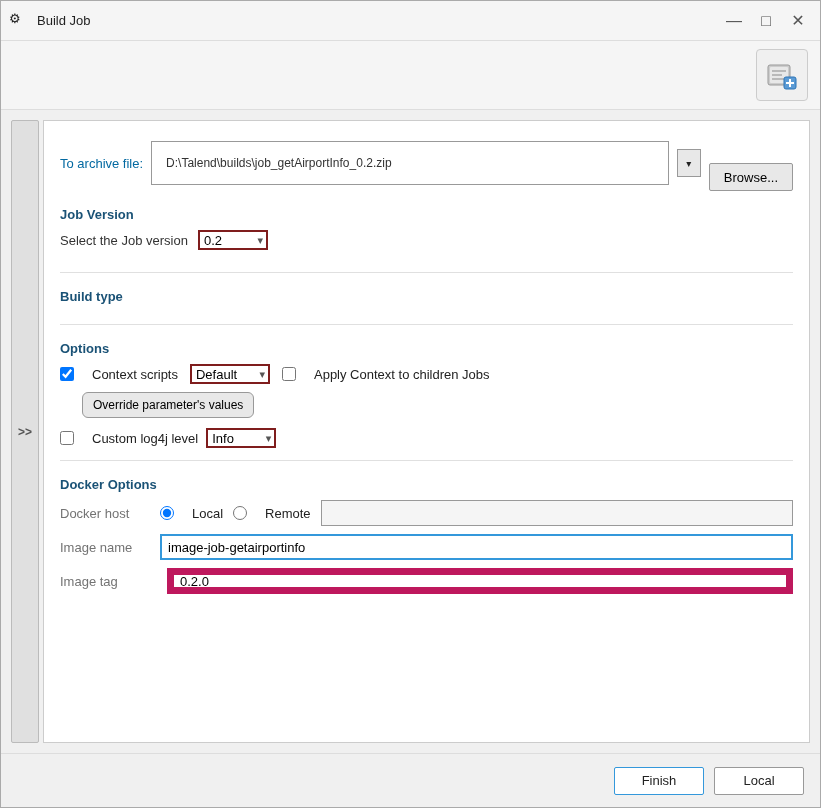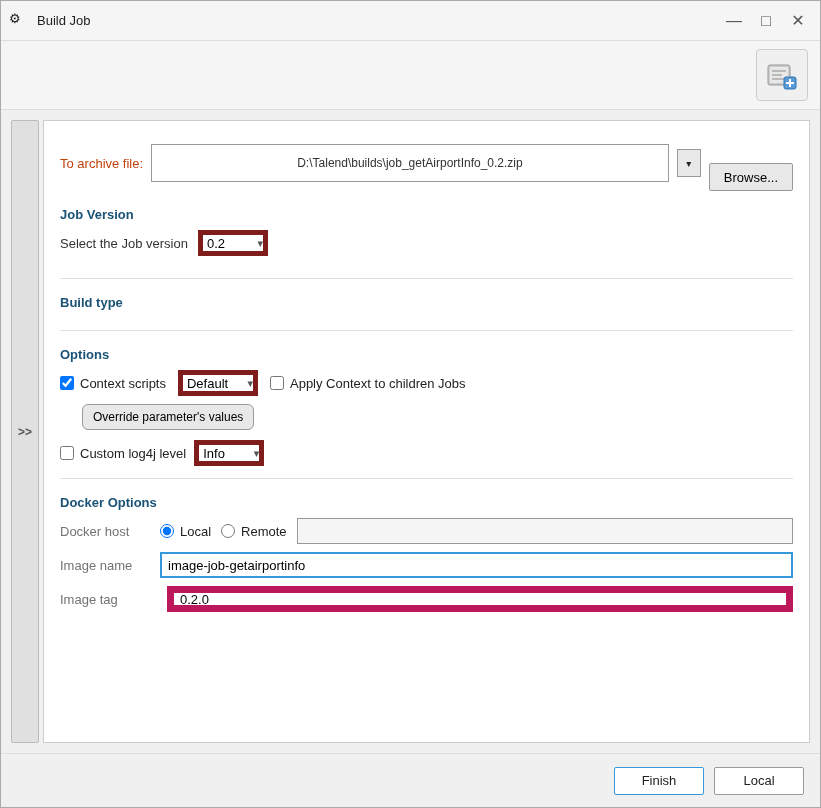"To archive file:" .archive-label { color: #c2410c -> #0369a1 }
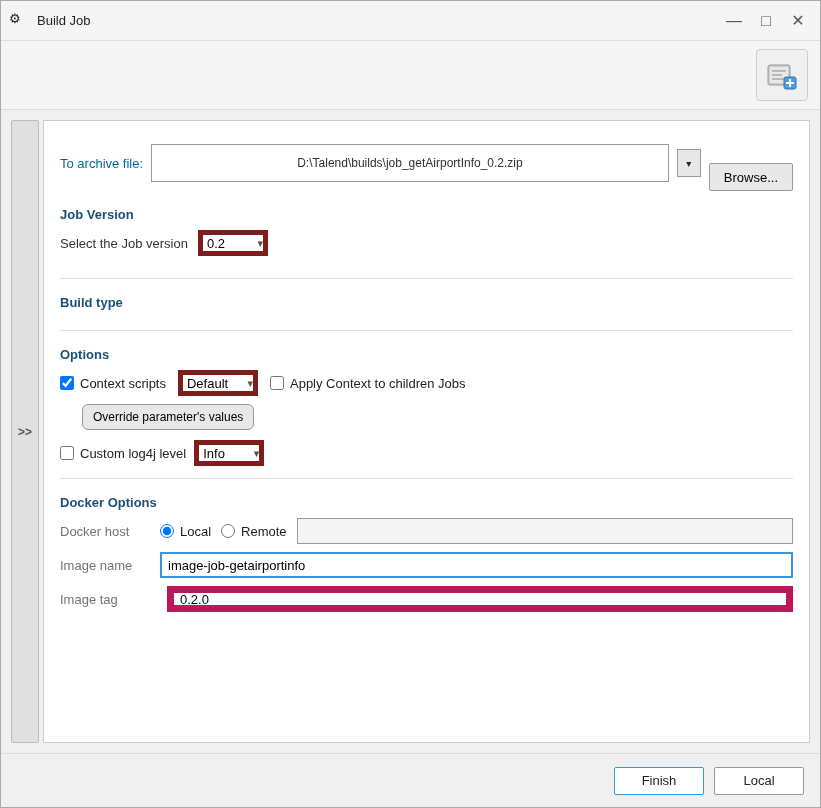"D:\Talend\builds\job_getAirportInfo_0.2." input.archive-input { height: 38px -> 44px; text-align: center -> none }
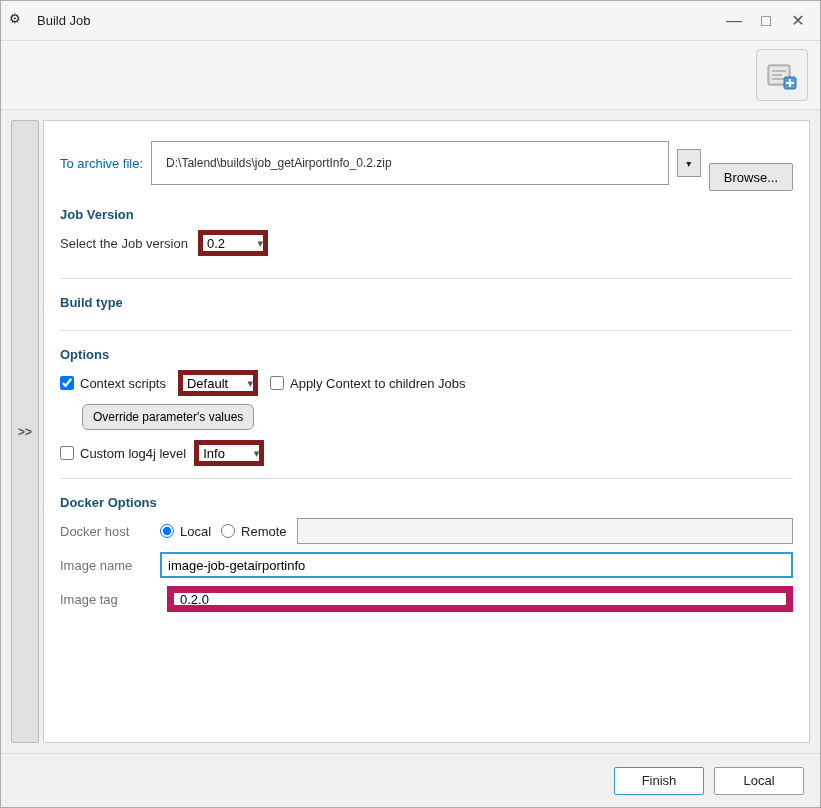"0.2" .select-sm { border: 5px solid #7f1d1d -> 2px solid #7f1d1d; height: 26px -> 20px }
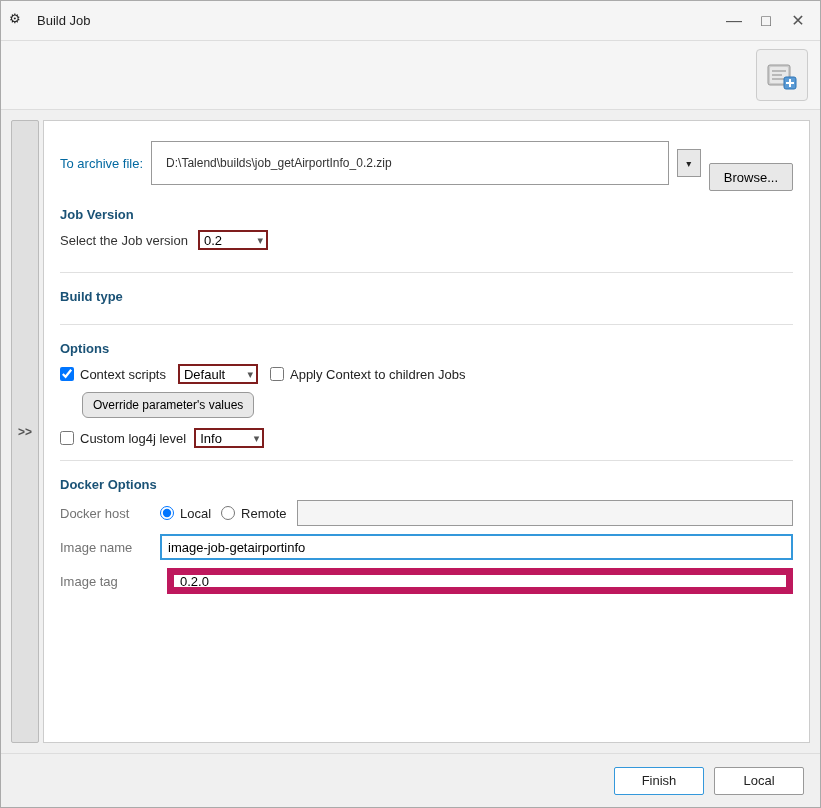"Context scripts" .checkbox-row { gap: 6px -> 18px }
